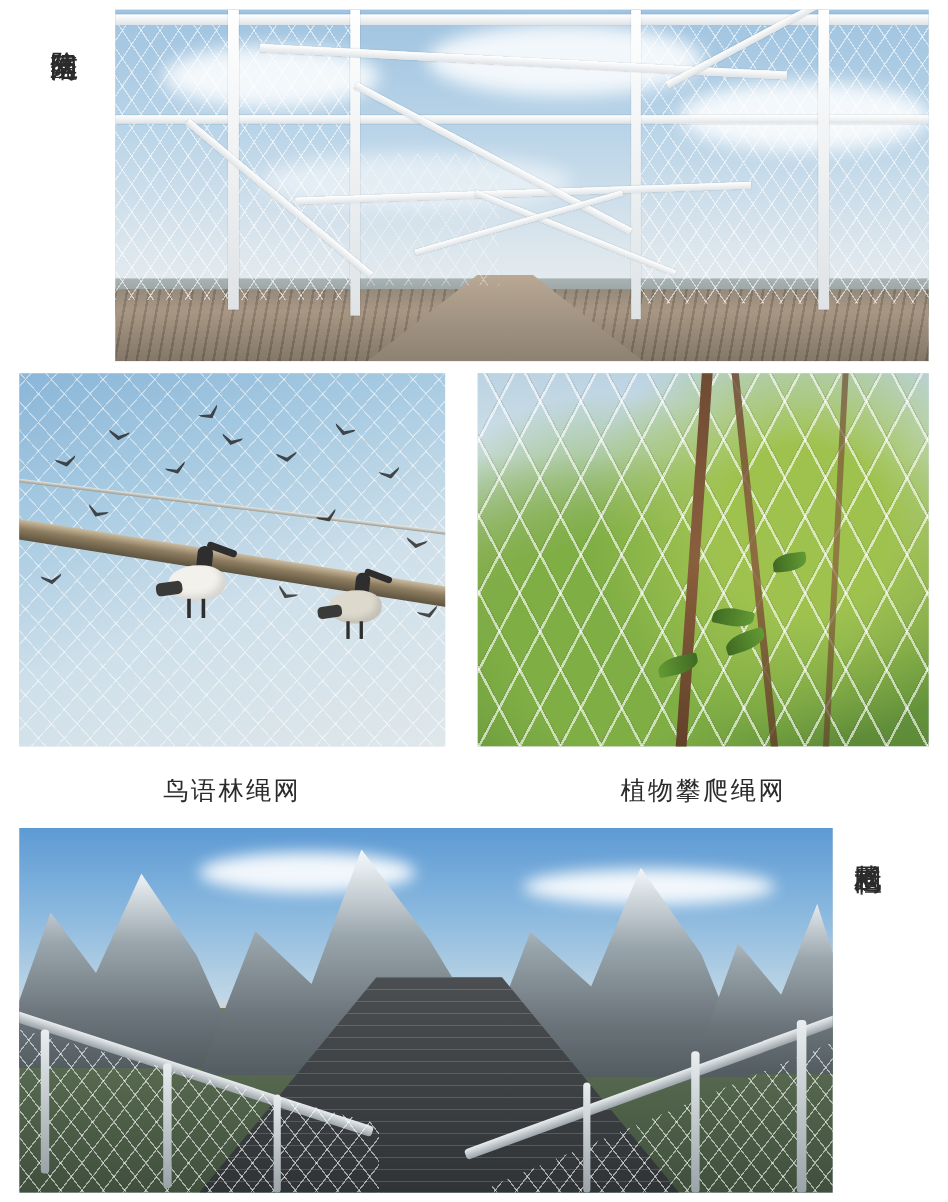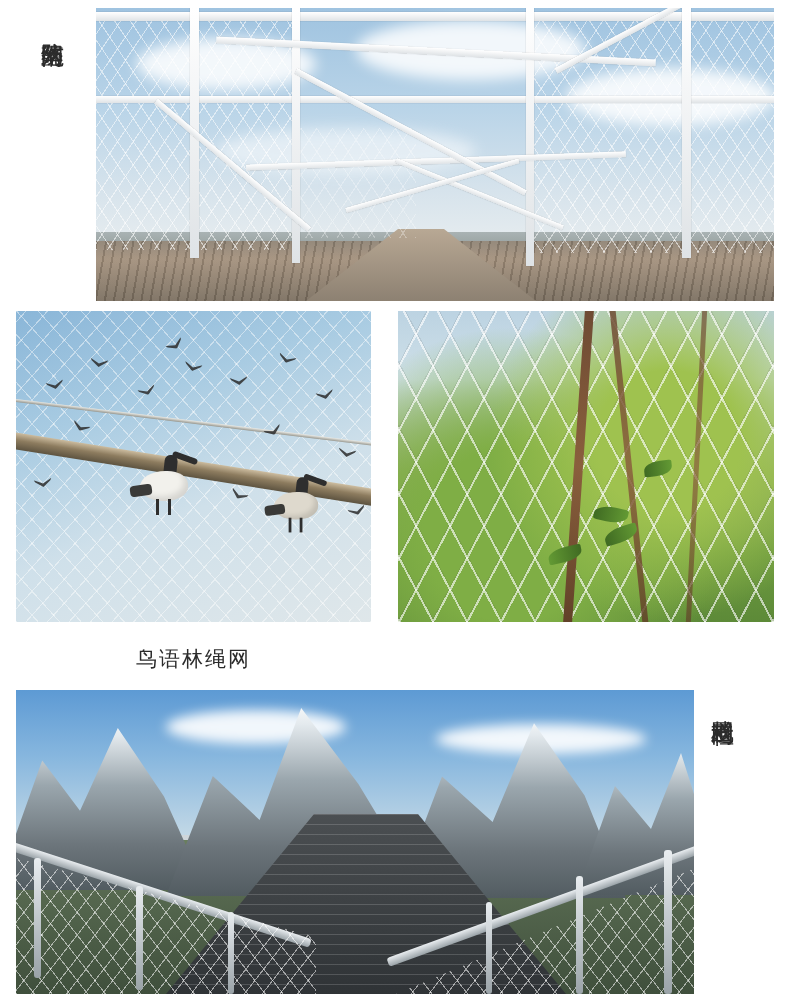"植物攀爬绳网" div.hlabel { html: none -> <div>植物攀爬绳网</div> }
